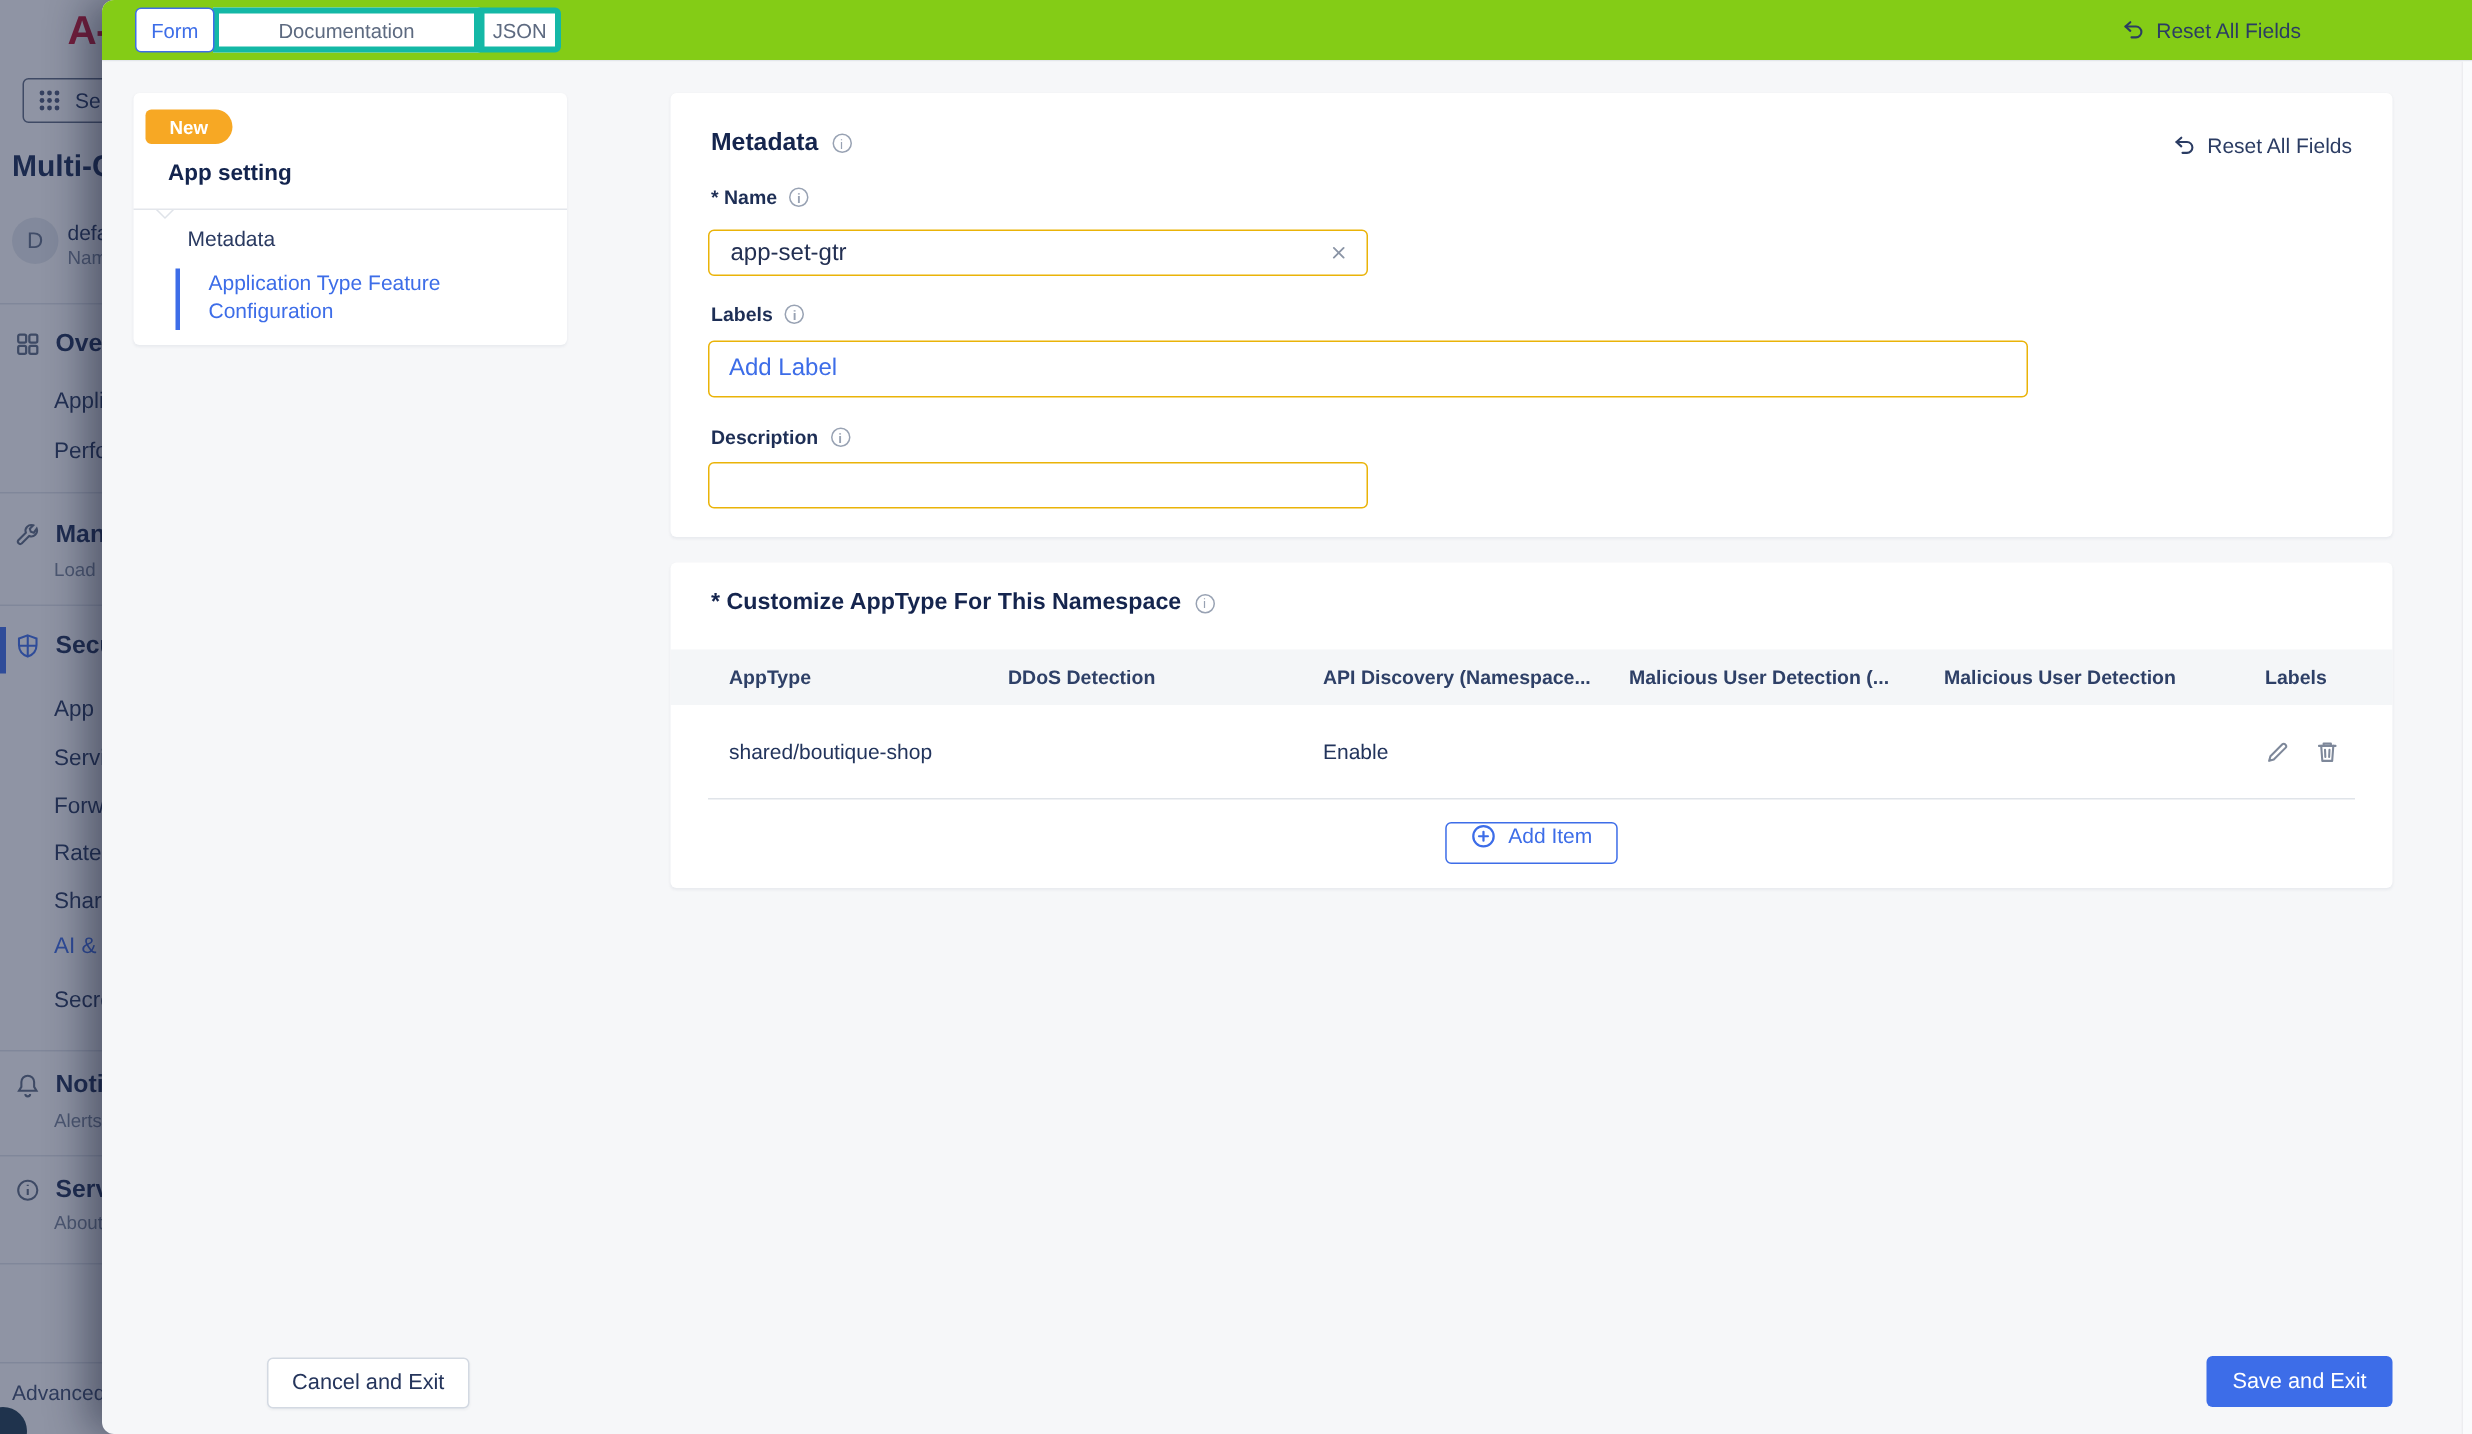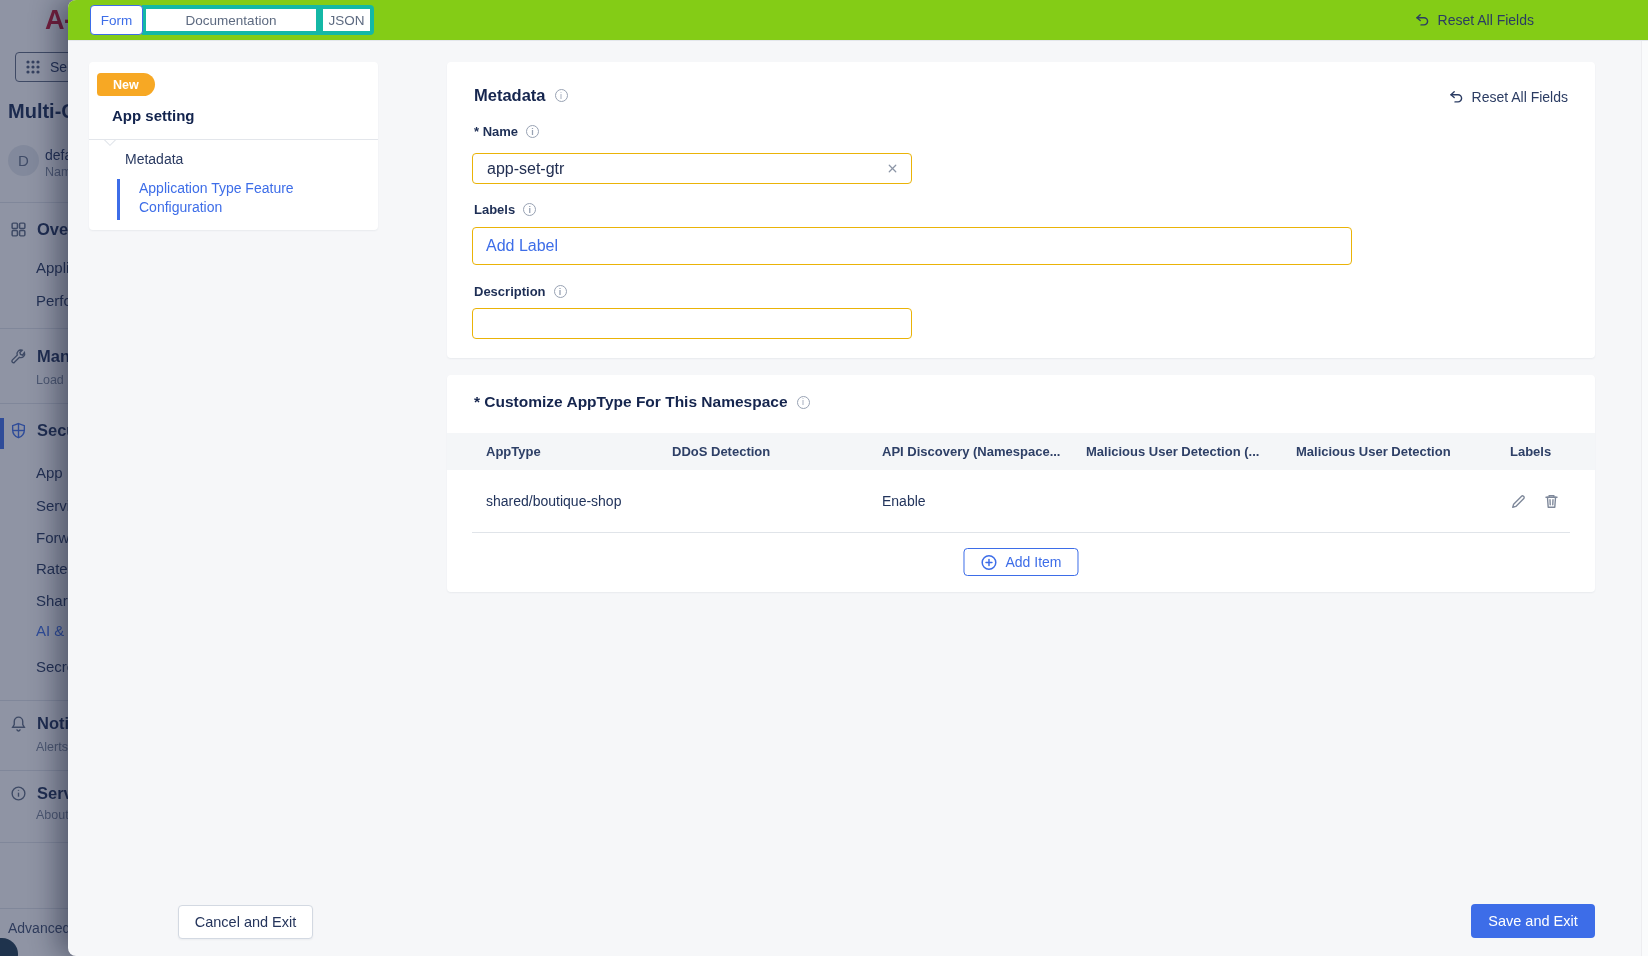"Add Item" .additem { align-items: center -> flex-start }
